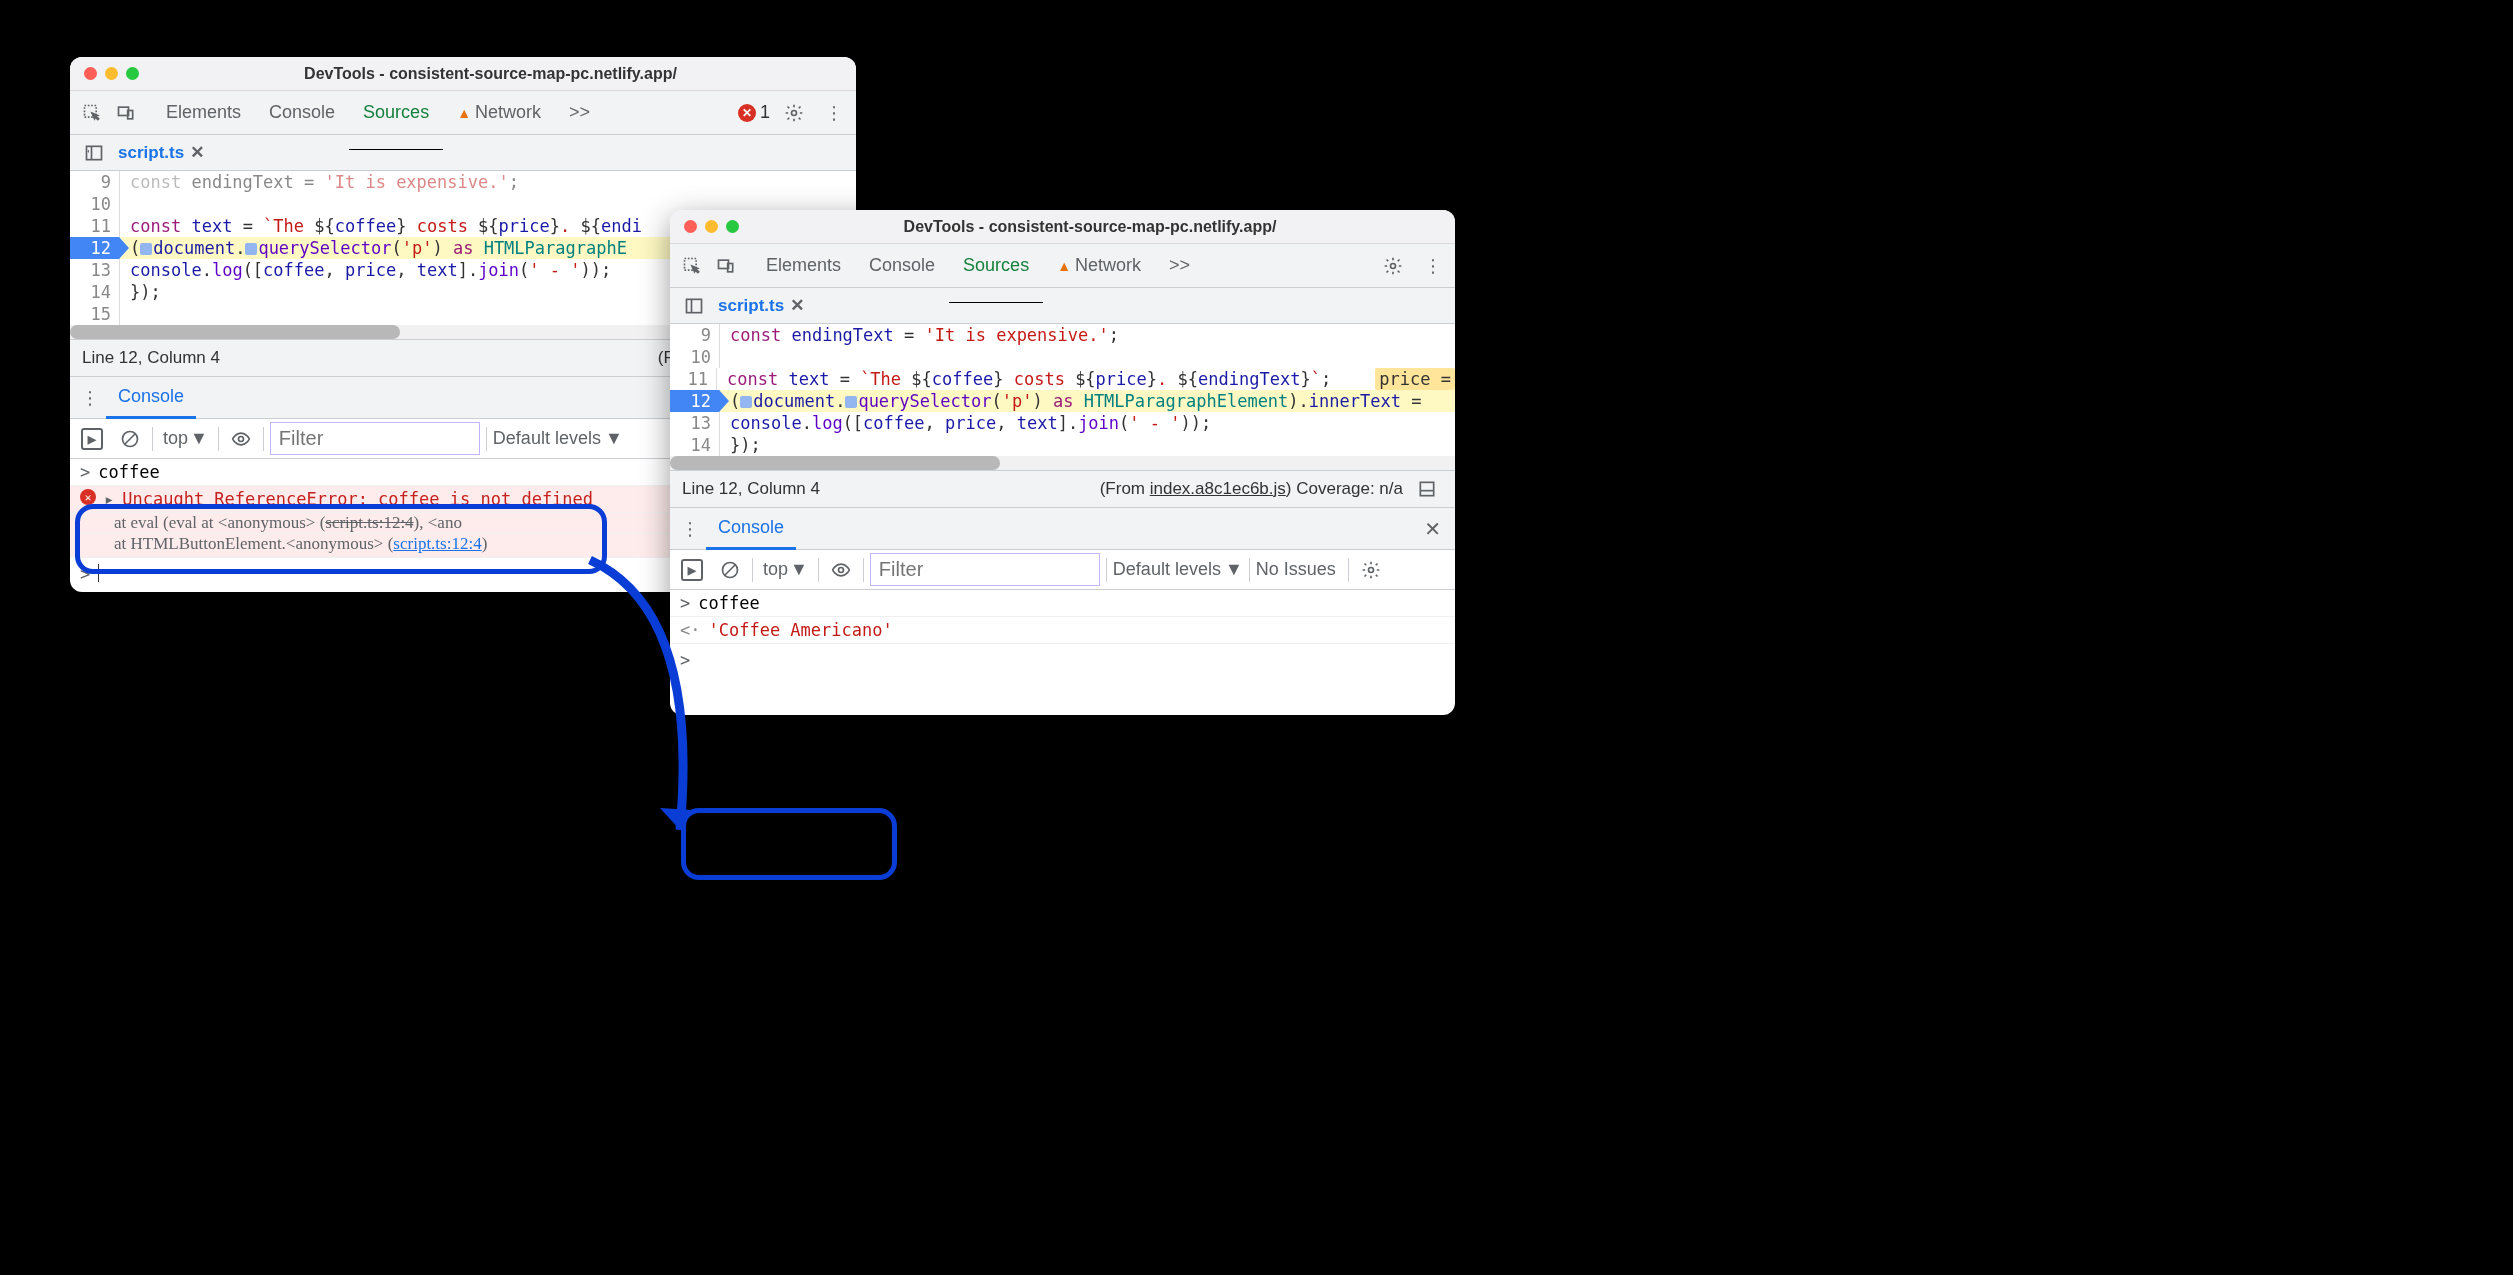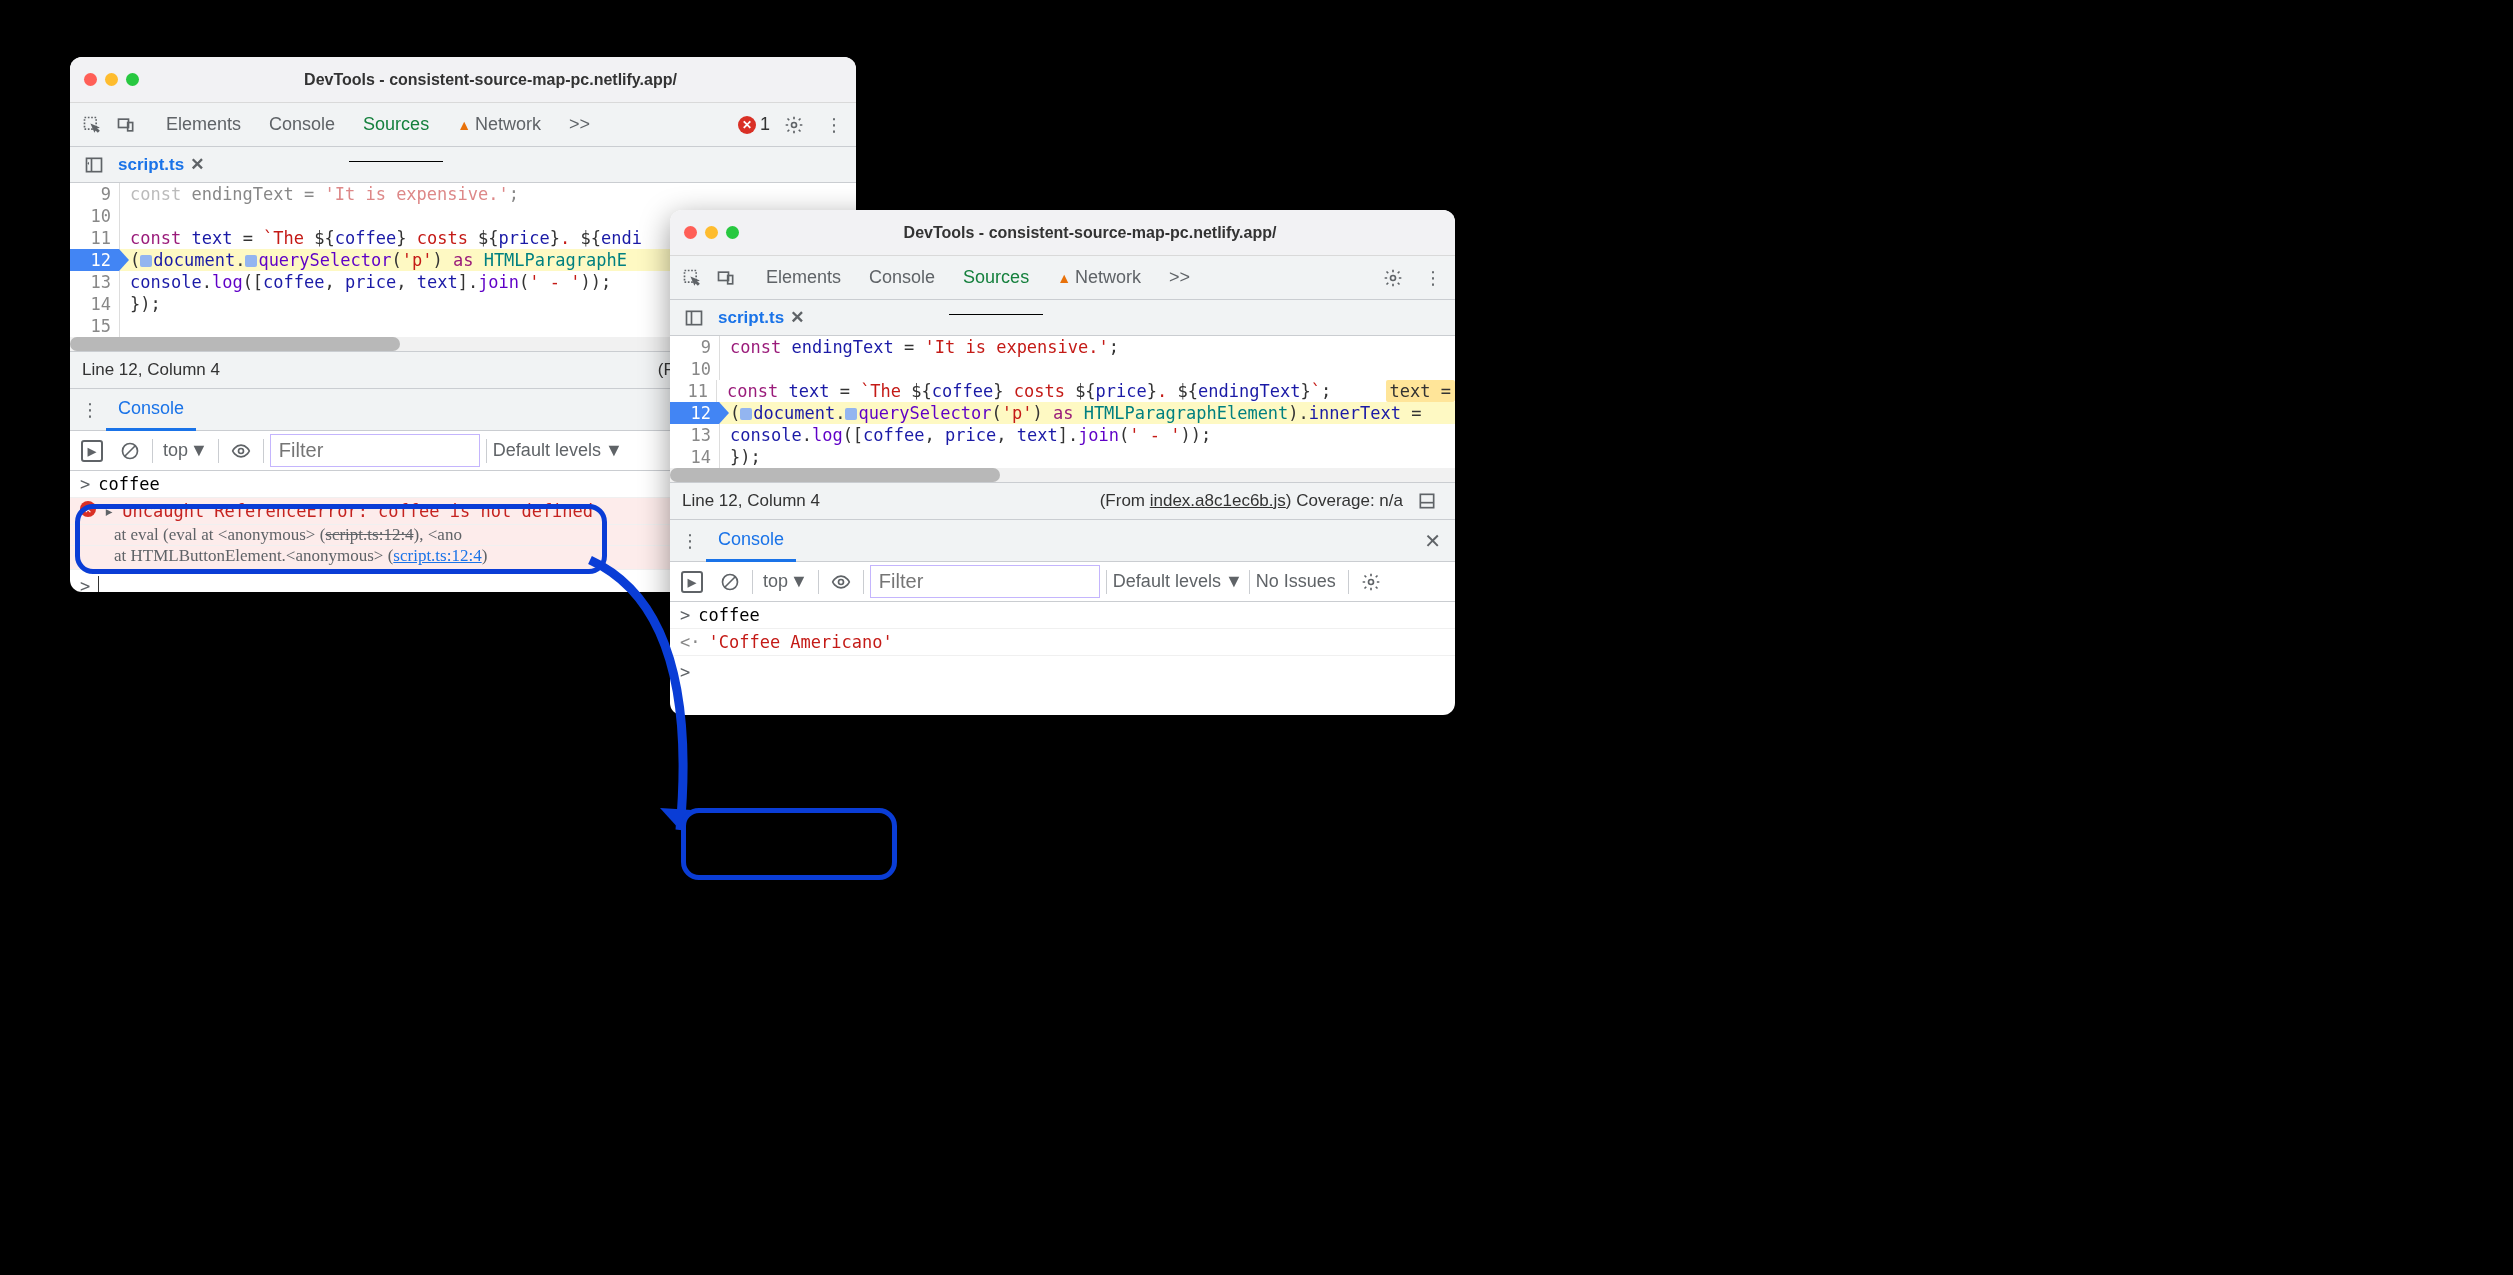"DevTools -" .titlebar { height: 46px -> 34px }
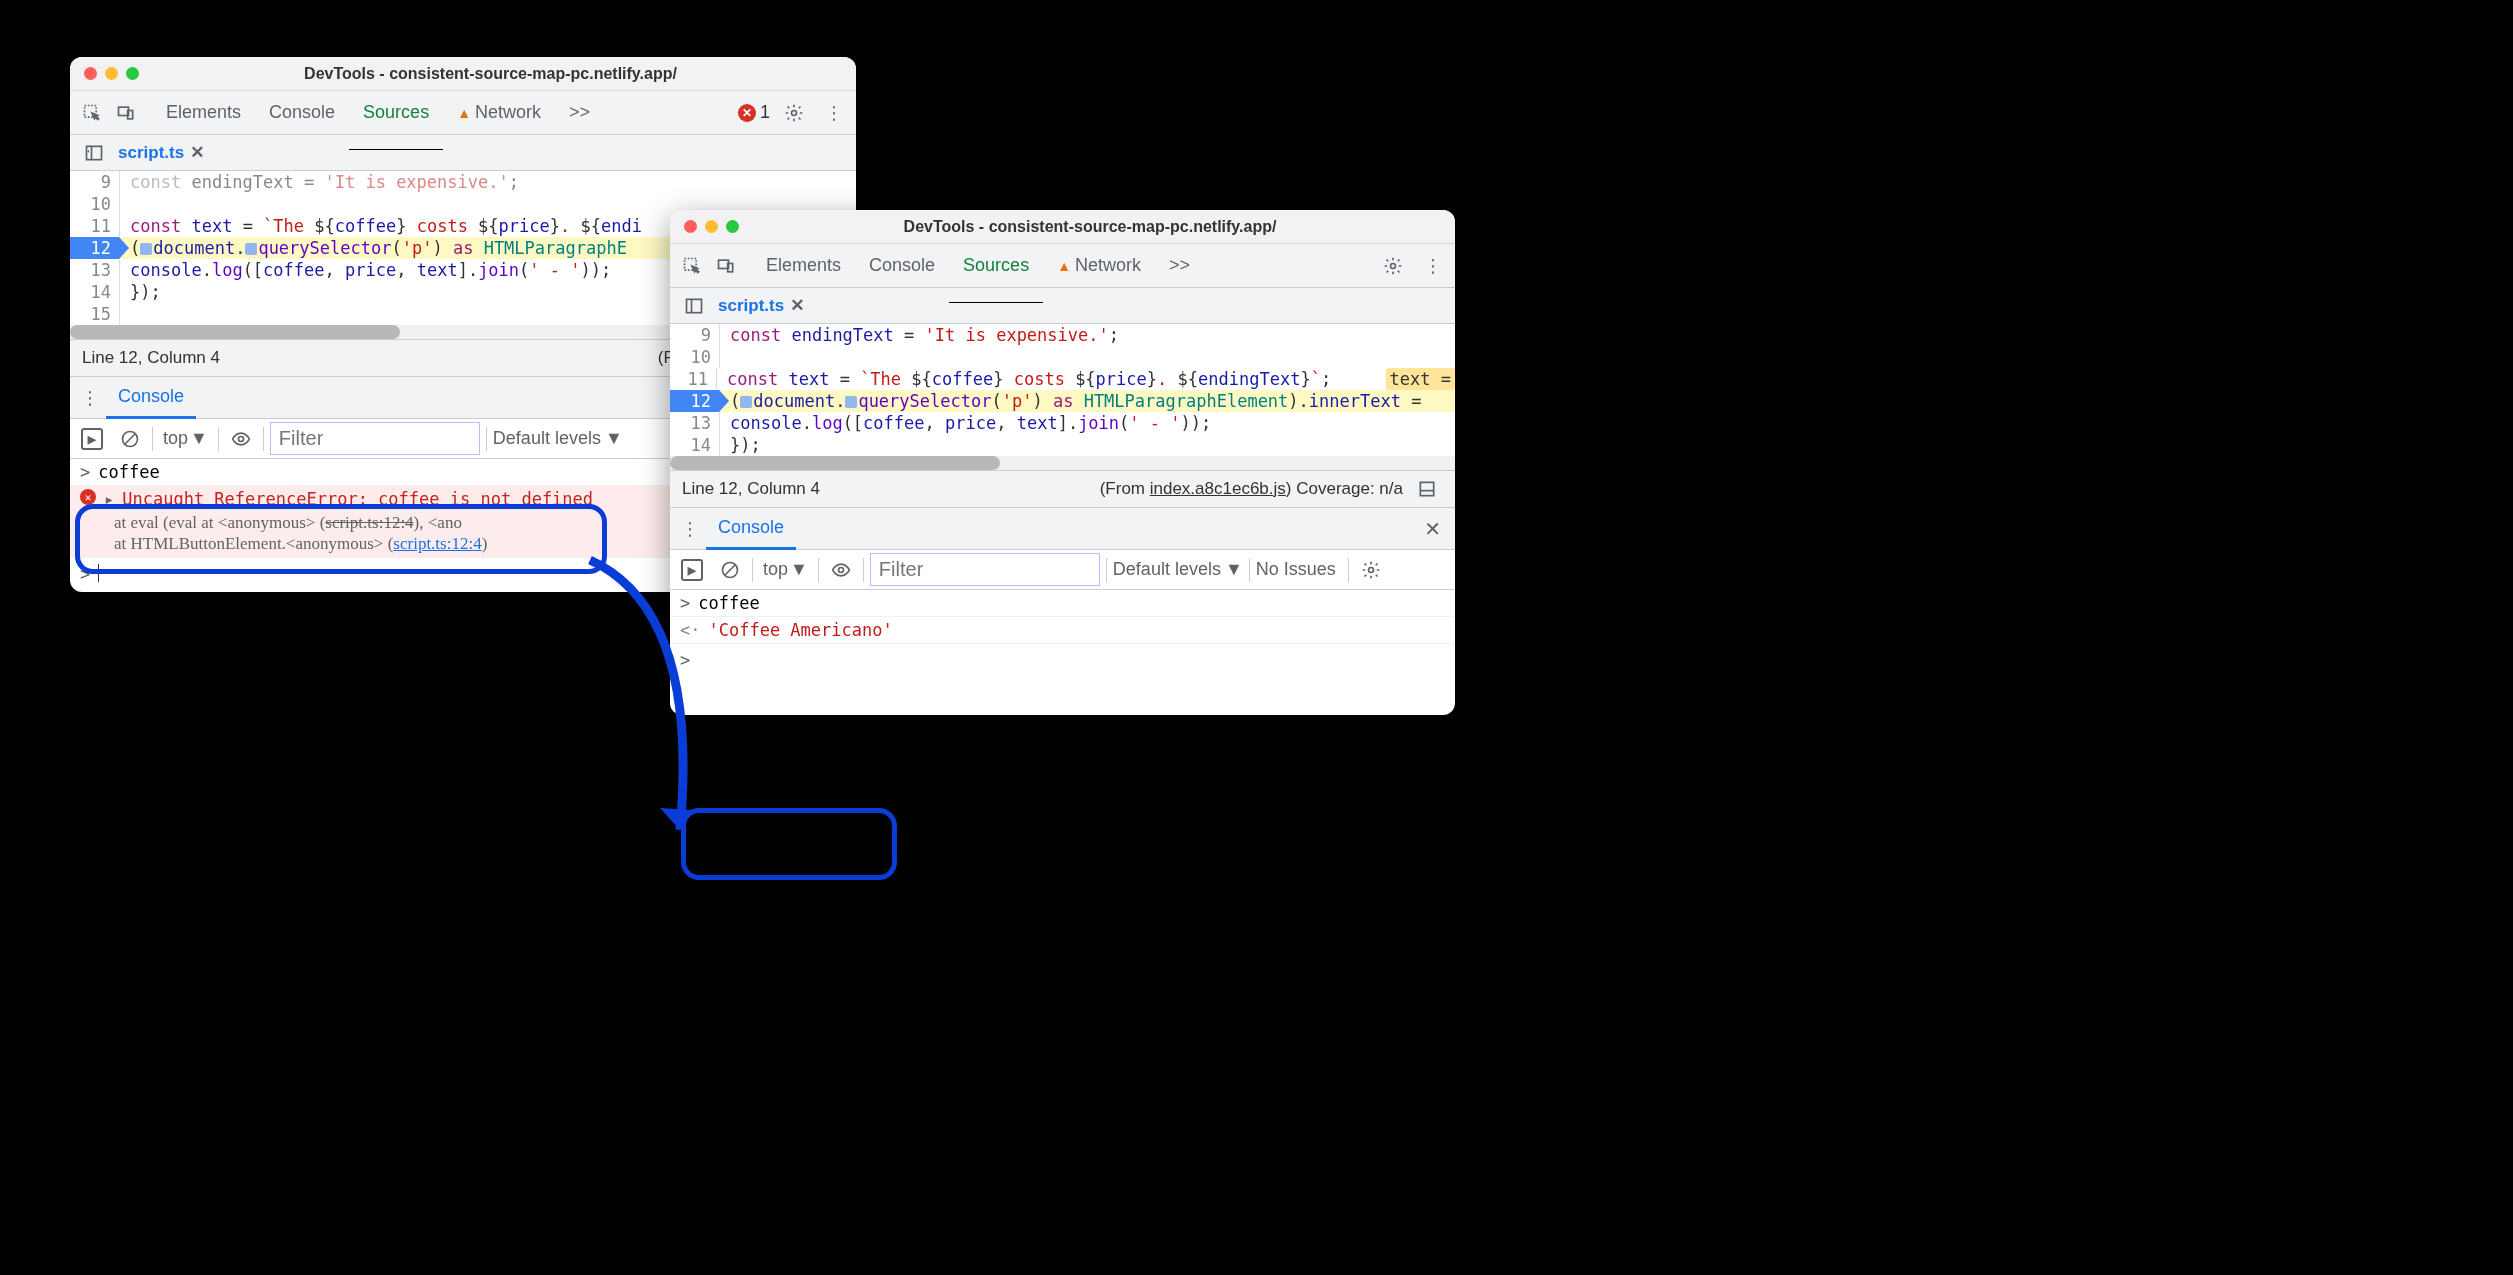"text =" span.varchip { text: text -> price }
